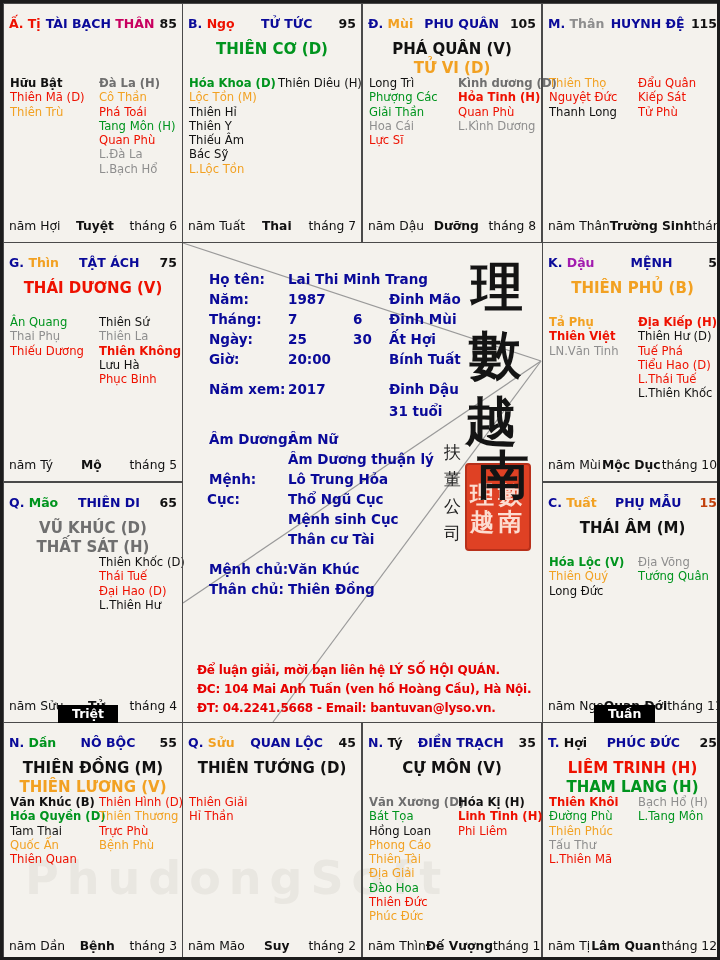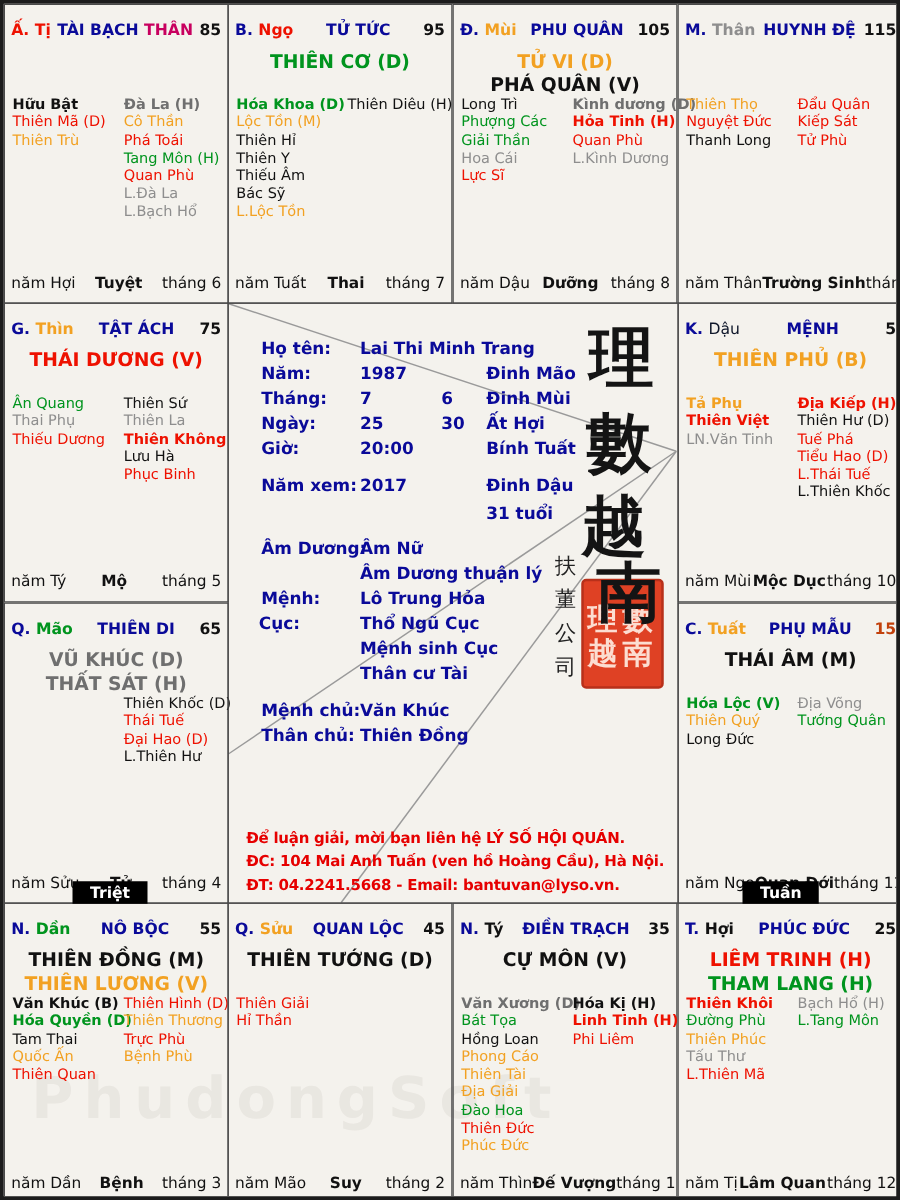"TỬ VI (D)" div { order: before "PHÁ QUÂN (V)" -> after "PHÁ QUÂN (V)" }
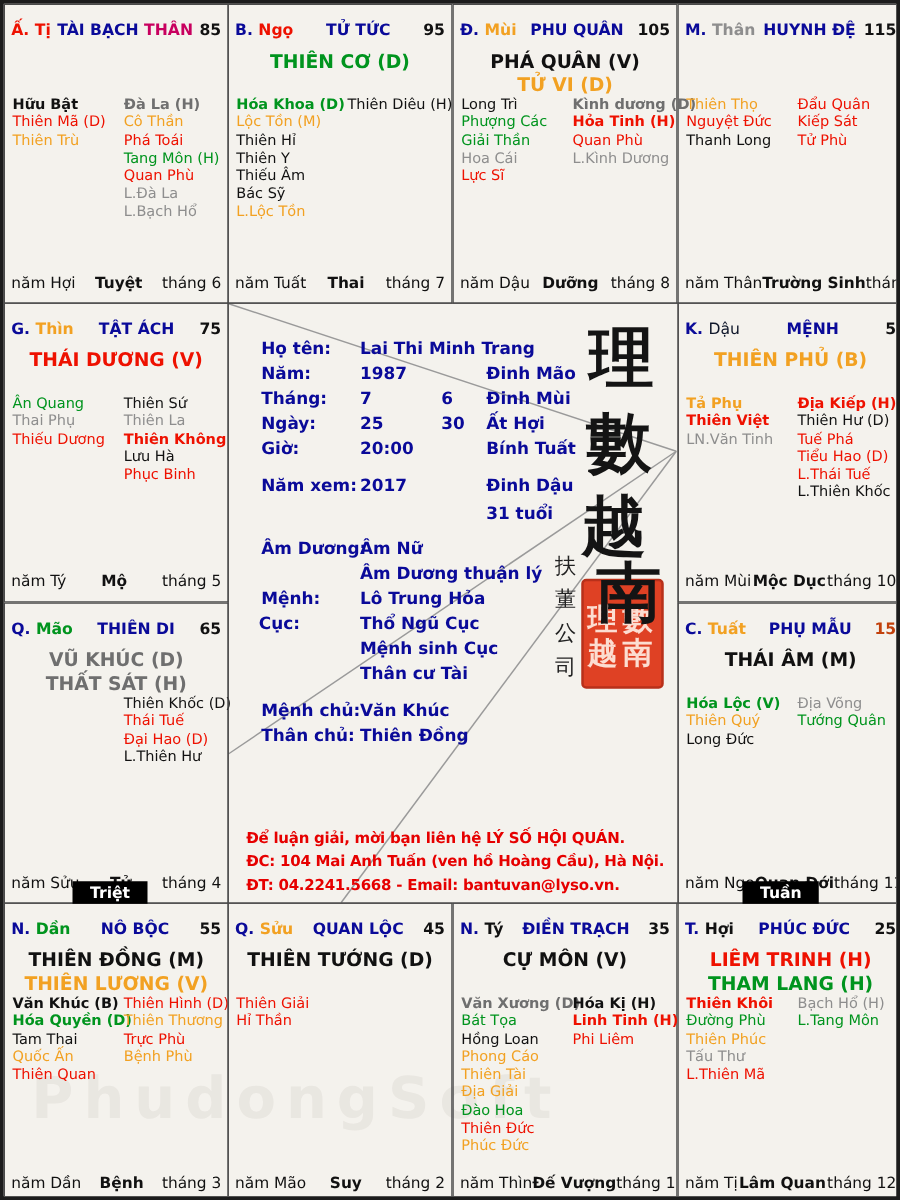"Dậu" span { color: #0f172a -> #a21caf; font-weight: normal -> bold }
